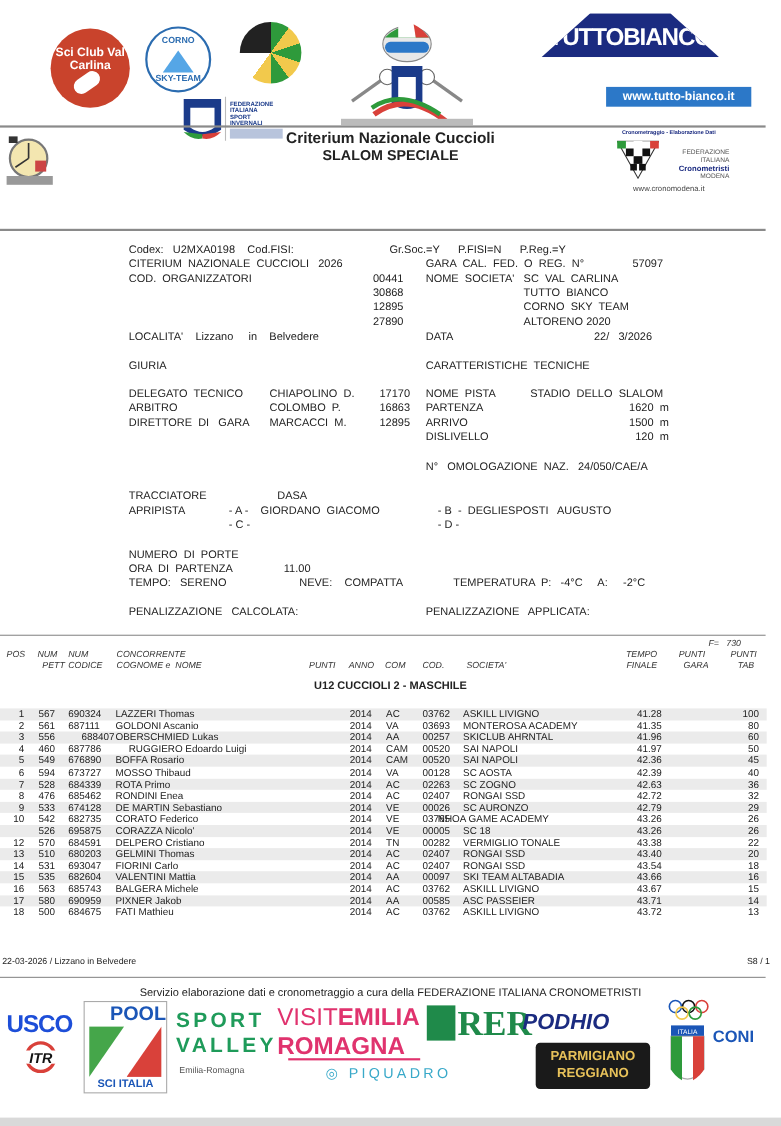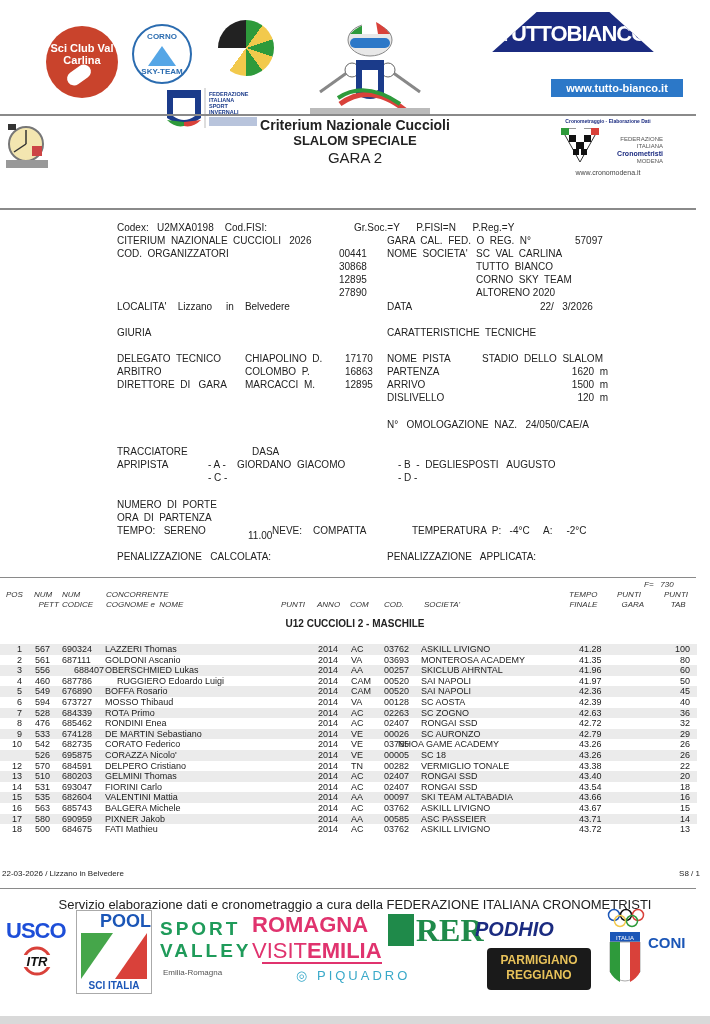"GARA 2" div.title4 { html: <div>GARA 2</div> -> none }
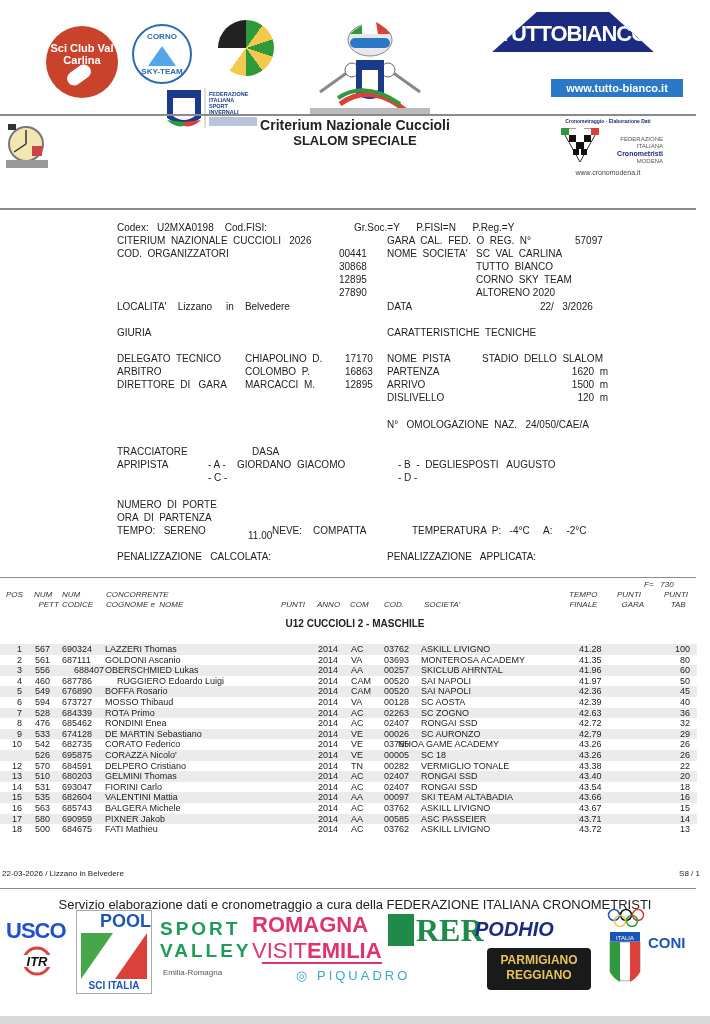"11.00" div.abs { left: 248px -> 258px; margin-top: 18px -> none }
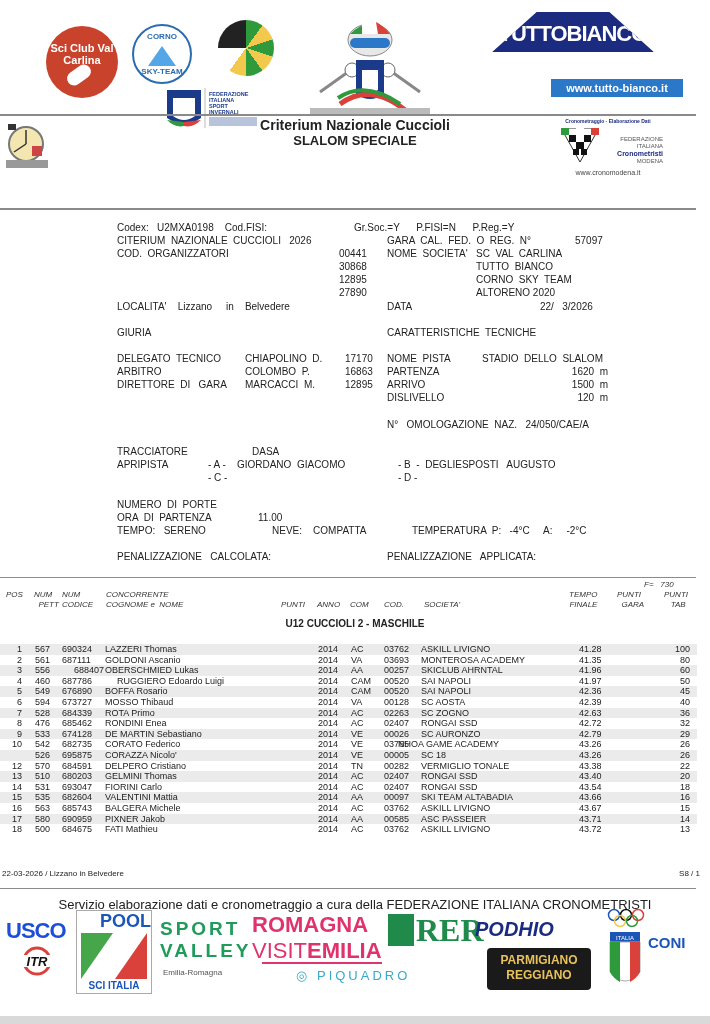"Servizio elaborazione dati e" .service { font-size: 13px -> 10px }
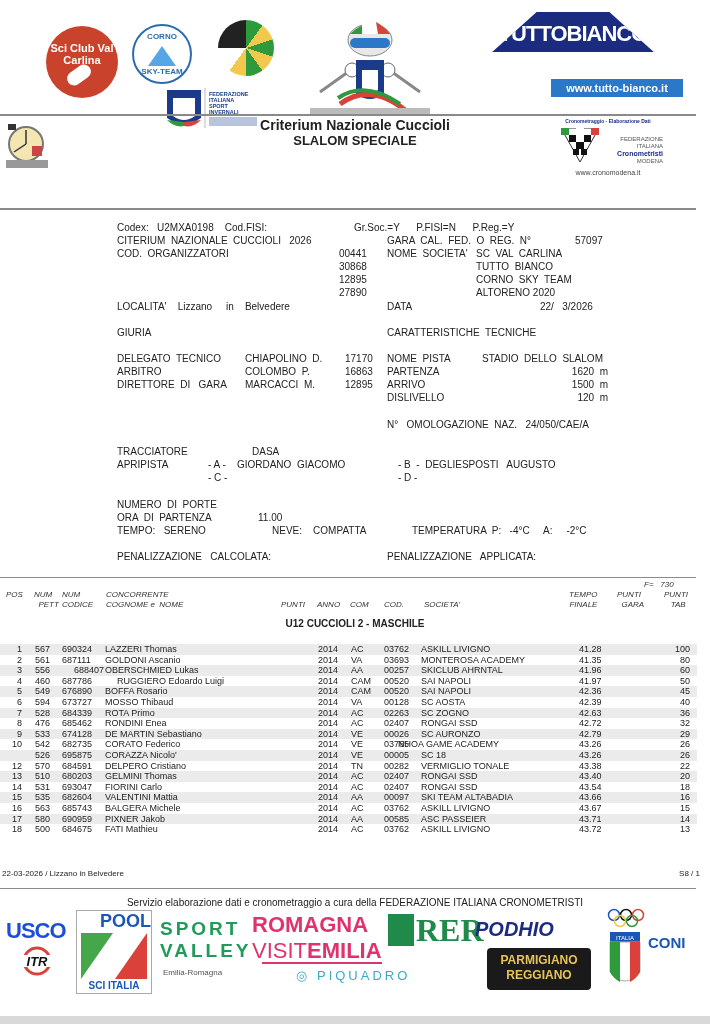"ROMAGNA" div { order: before "VISITEMILIA" -> after "VISITEMILIA" }
